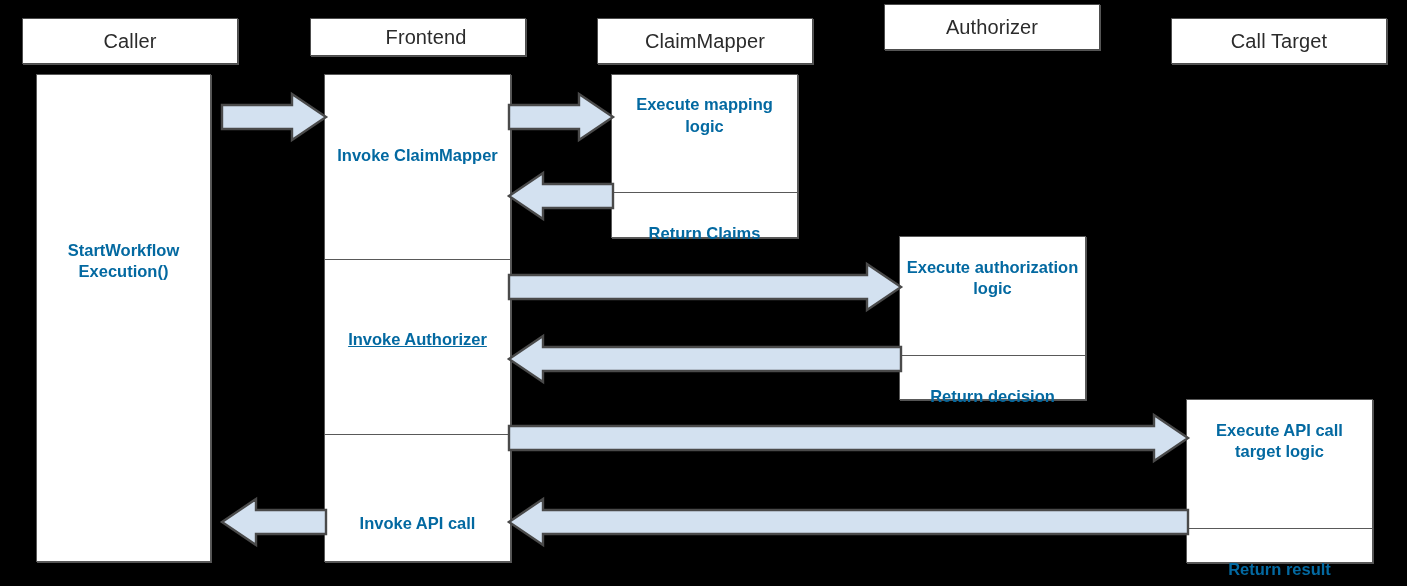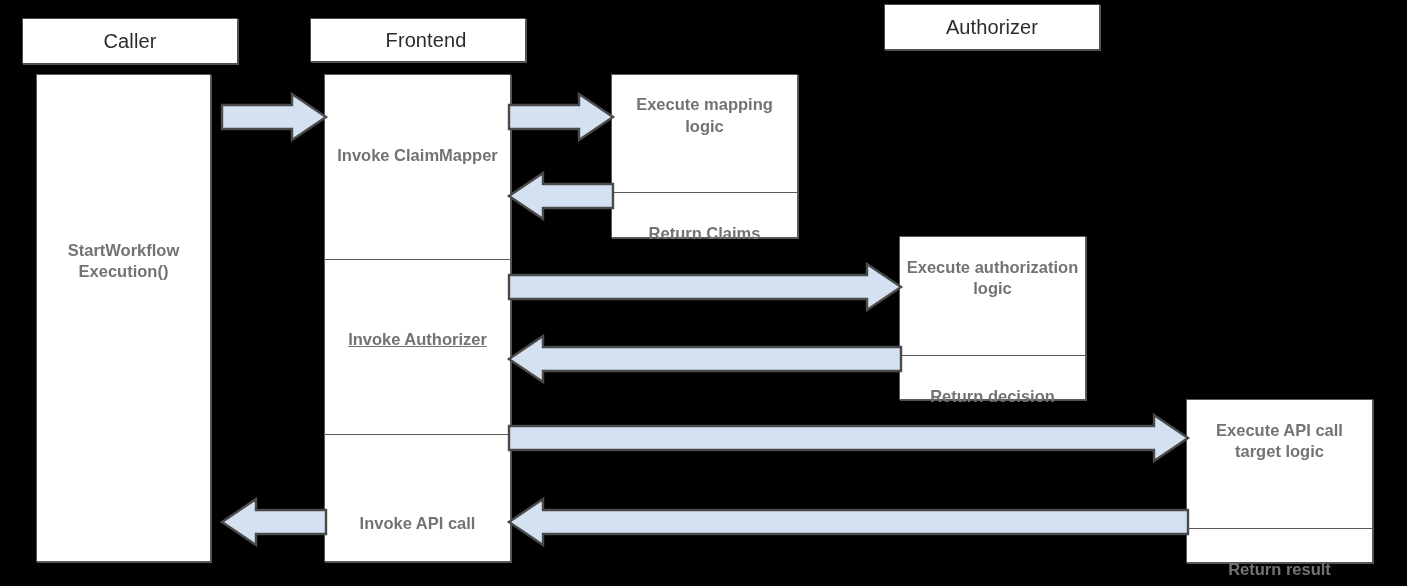"Frontend" div.lifeline-head { height: 44px -> 38px }
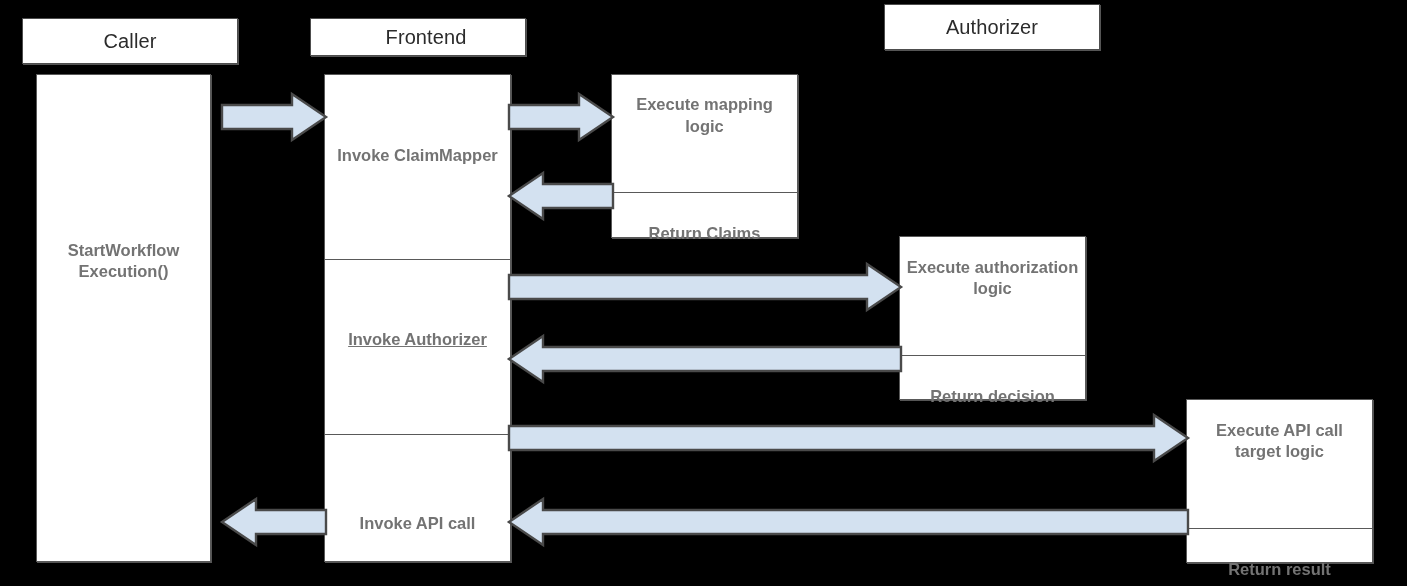"ClaimMapper" div.lifeline-head { html: none -> <div> <span>ClaimMapper</span> </div> }
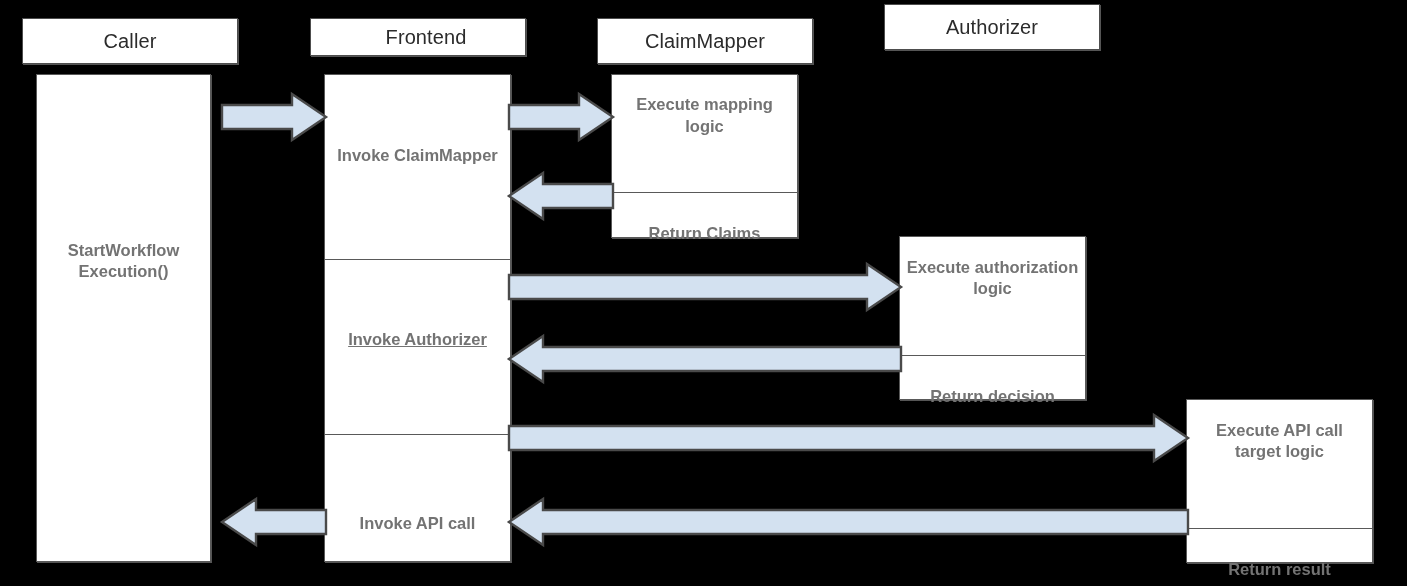"Call Target" div.lifeline-head { html: none -> <div> <span>Call Target</span> </div> }
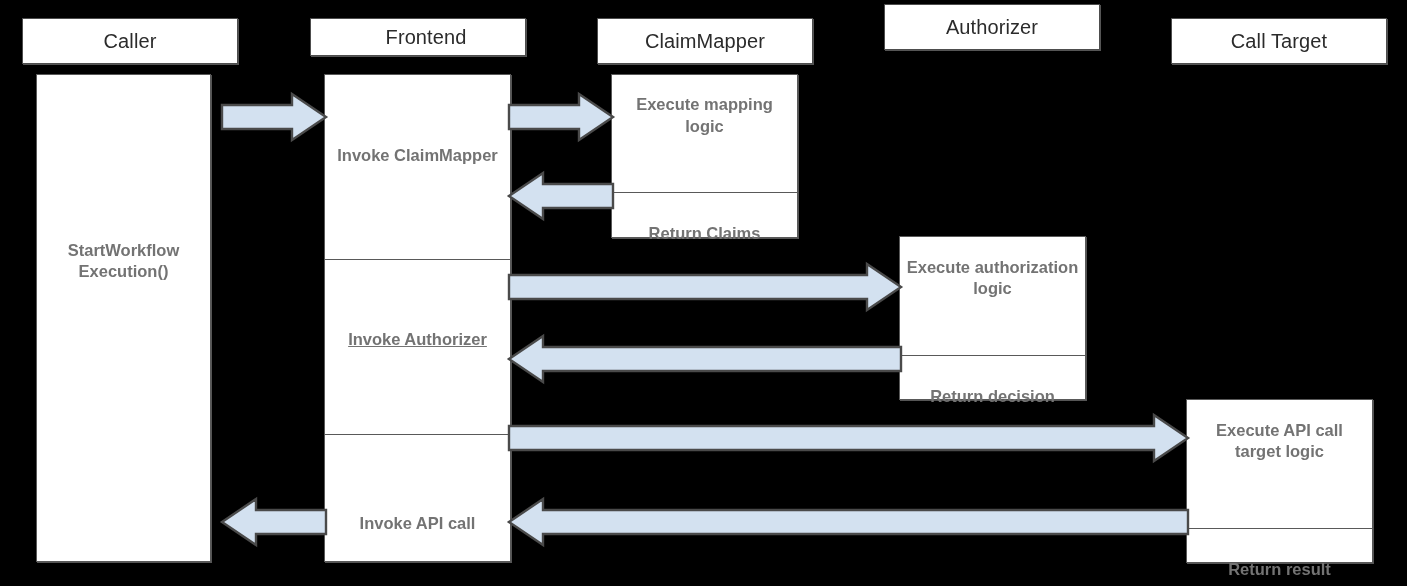"Execute mapping logic" .seg { color: #737373 -> #0369a1 }
